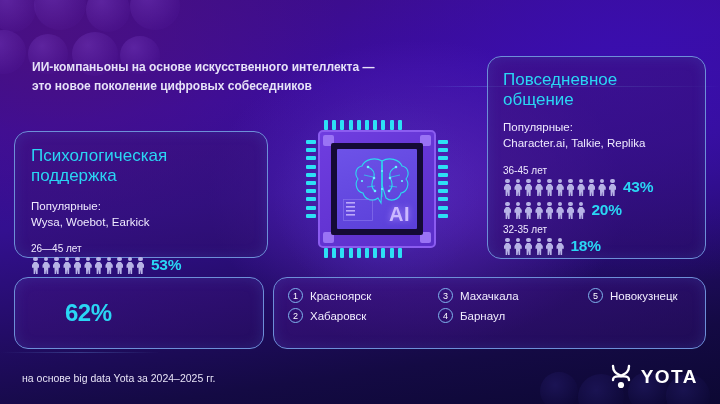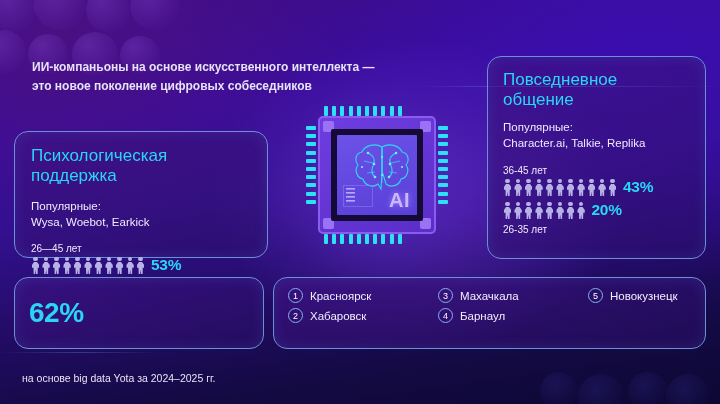"AI" .chip-wrap { top: 102px -> 116px }
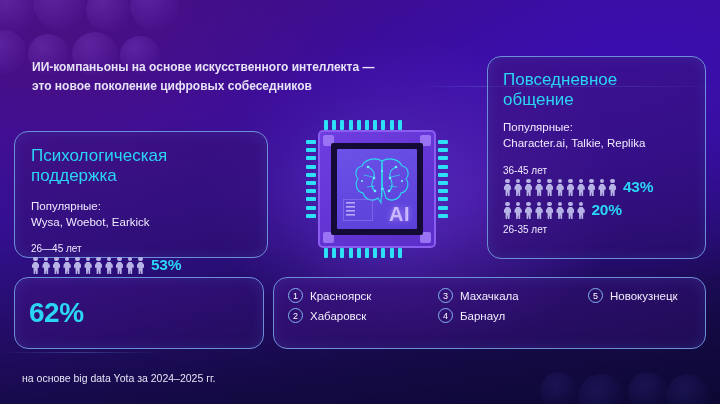"26-35 лет" div.age { text: 26-35 -> 32-35 }
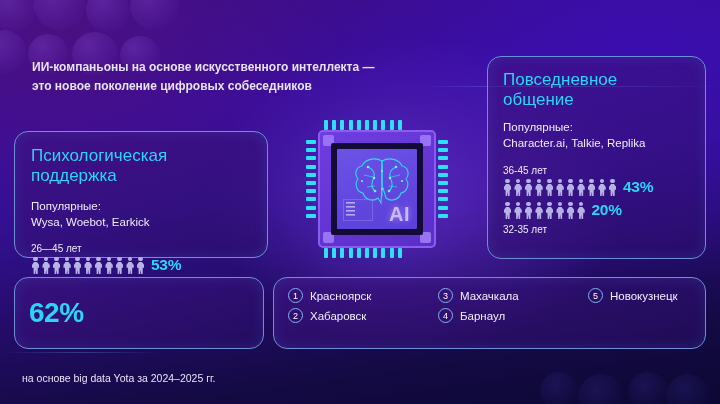"18%" div.row { html: none -> <div> <div> <div></div> <div></div> <div></div> <div></div> <div></div> <div></div> </div> <div>18%</div> </div> }
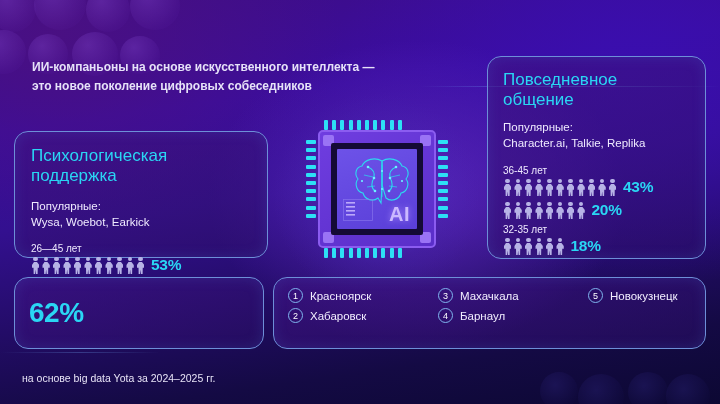"62%" .big-pct { font-size: 28px -> 24px; margin-left: none -> 36px }
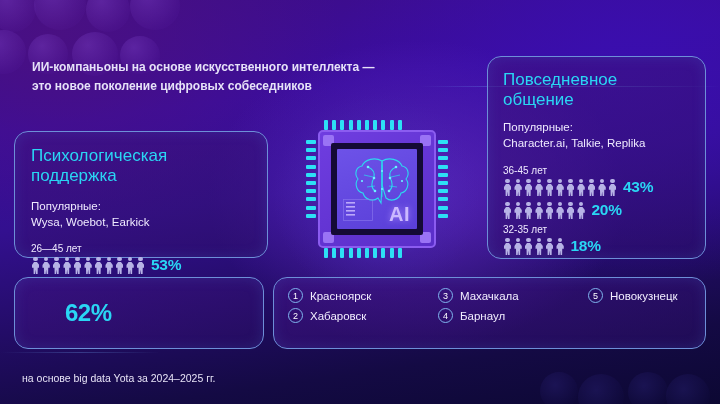"YOTA" div.logo { html: none -> <div> <svg> <g> <path></path> <path></path> </g> <circle></circle> </svg> <div>YOTA</div> </div> }
